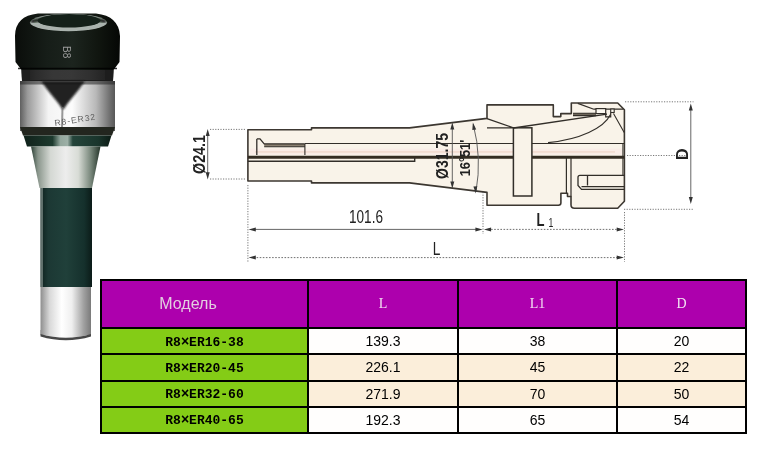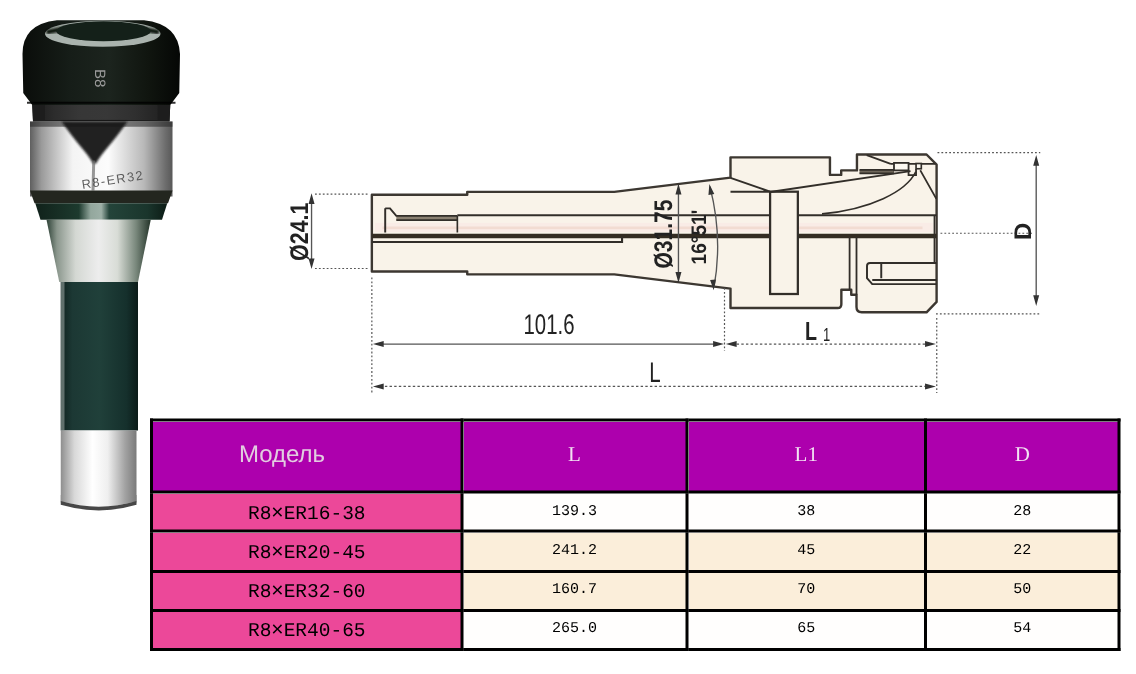"R8×ER16-38" td.mdl { background: #ec4899 -> #84cc16; font-weight: none -> bold }
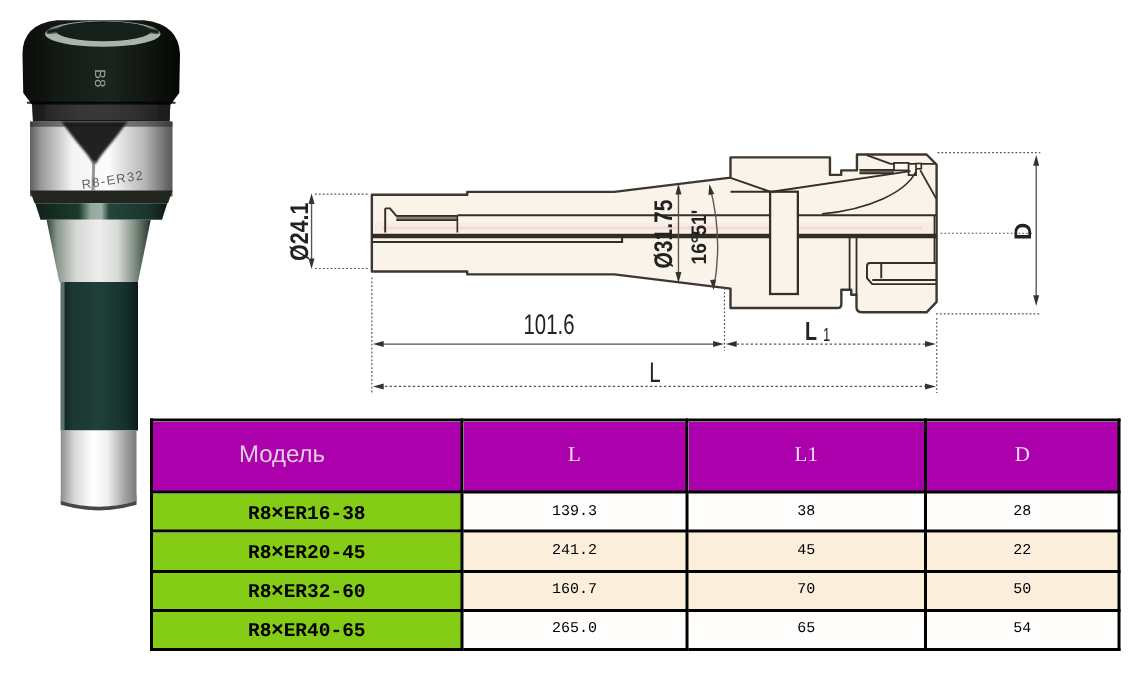"139.3" td.num { font-family: Liberation Mono, monospace -> Liberation Sans, sans-serif; font-size: 10px -> 14px }
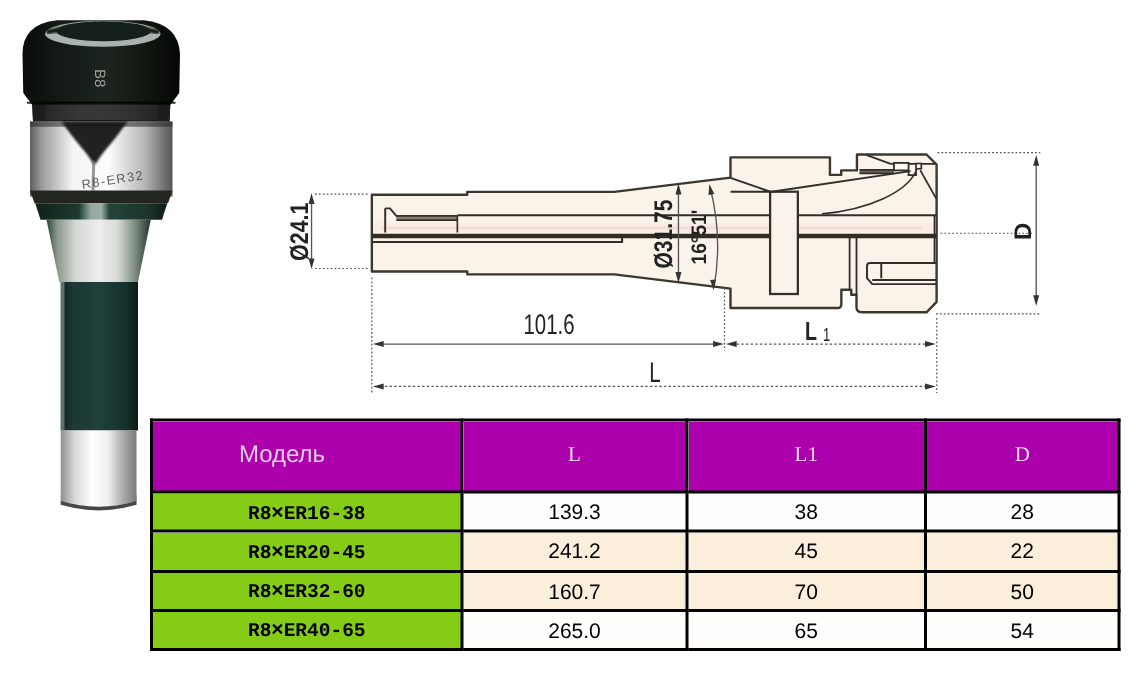"28" td.num { text: 28 -> 20 }
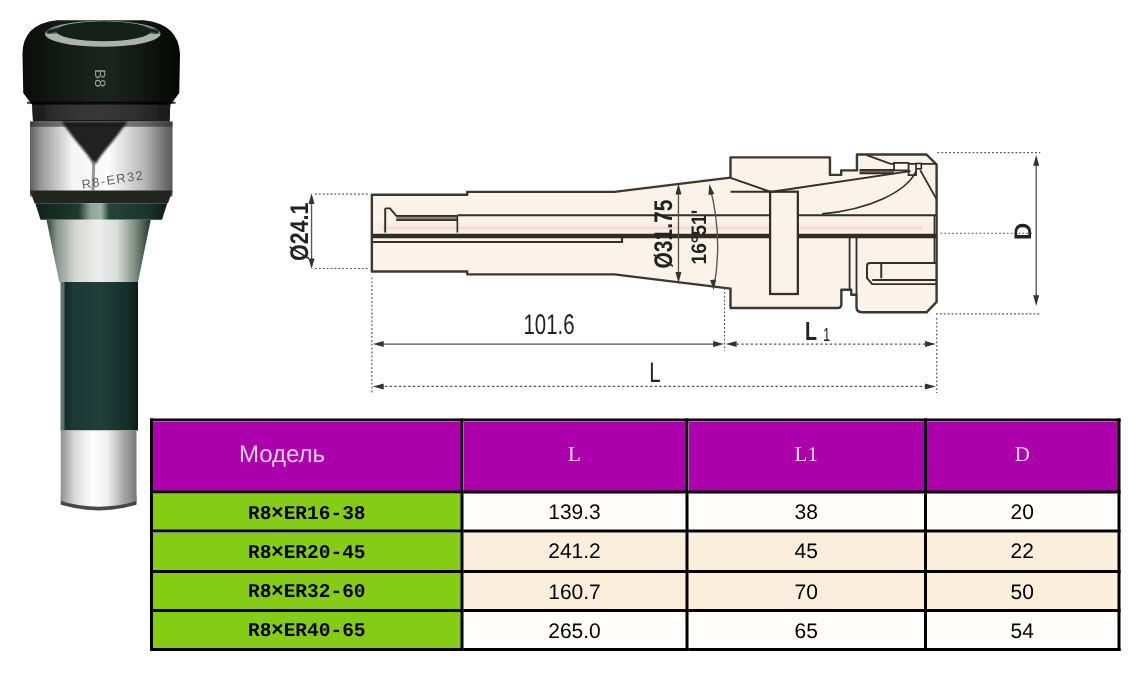"241.2" td.num { text: 241.2 -> 226.1 }
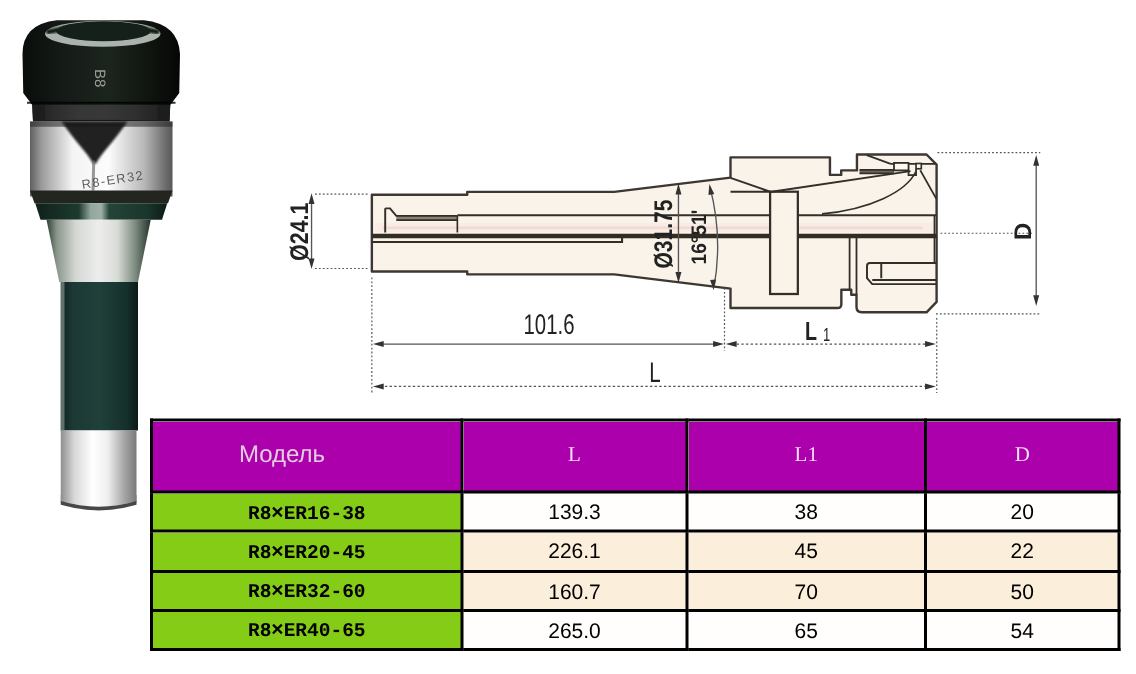"160.7" td.num { text: 160.7 -> 271.9 }
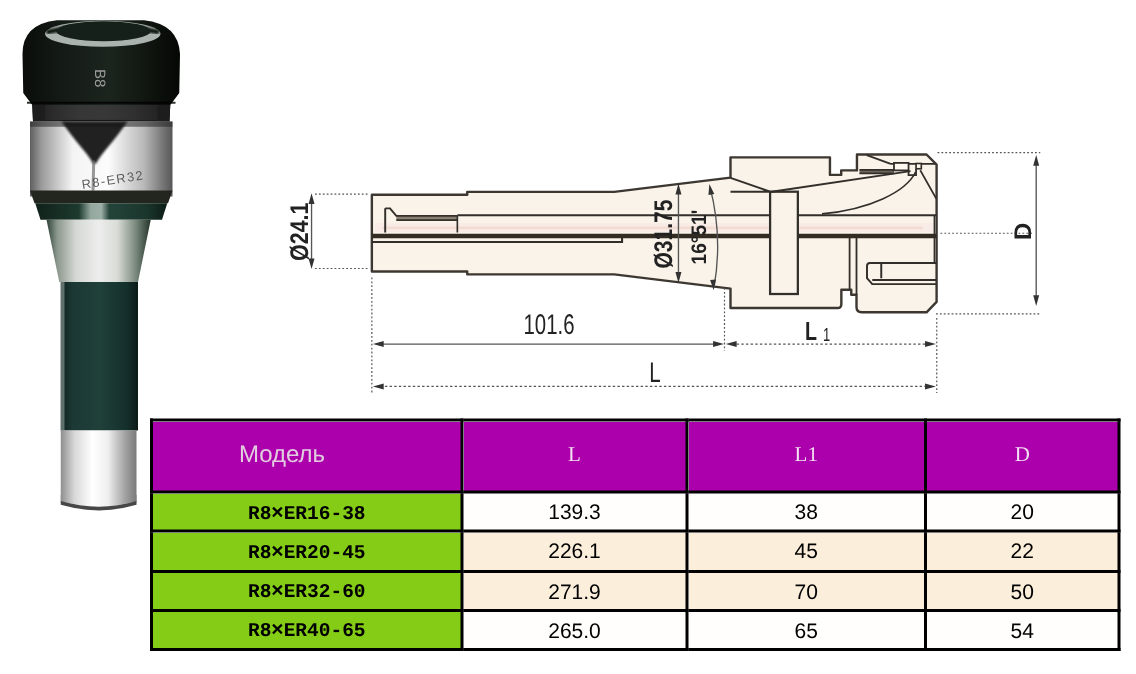"265.0" td.num { text: 265.0 -> 192.3 }
